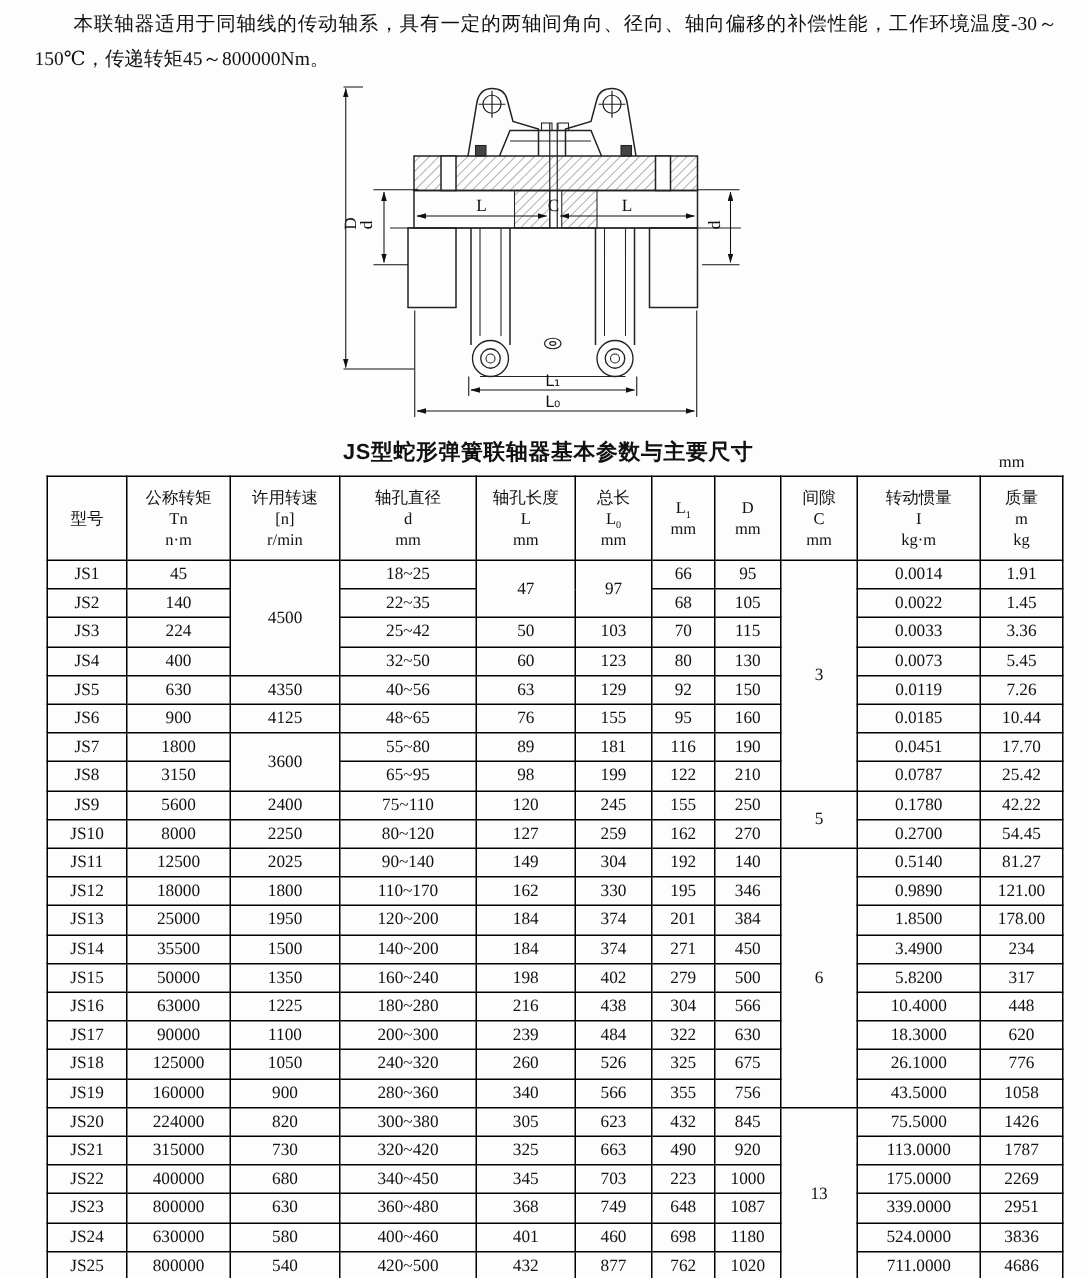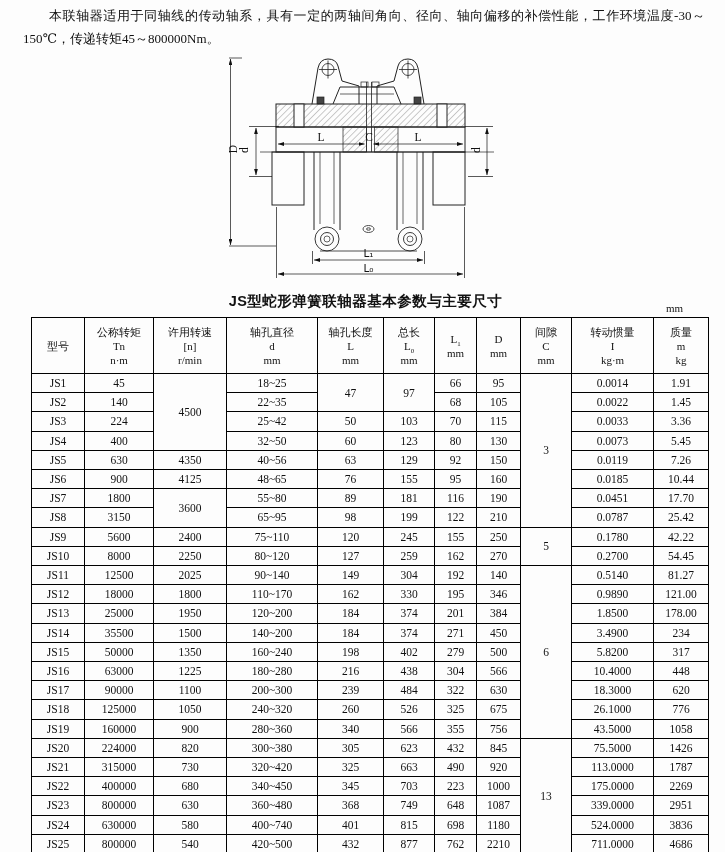"400~740" div { text: 740 -> 460 }
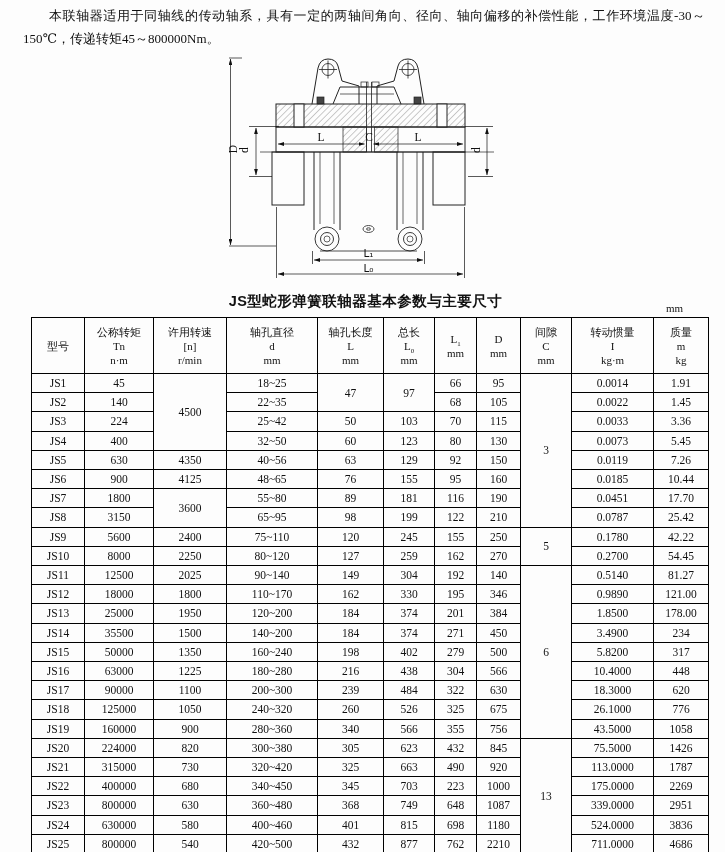"815" div { text: 815 -> 460 }
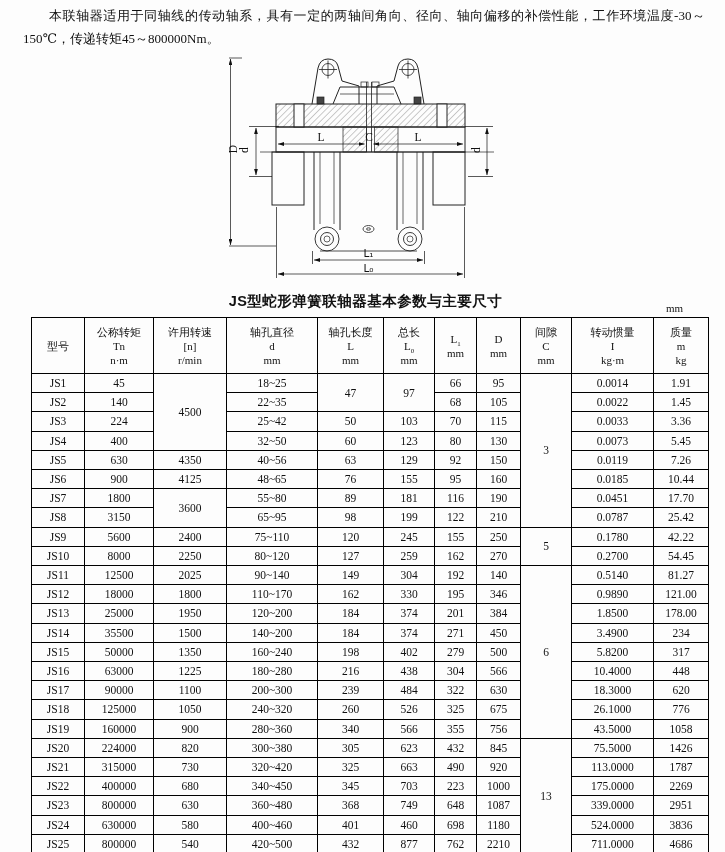"2210" div { text: 2210 -> 1020 }
